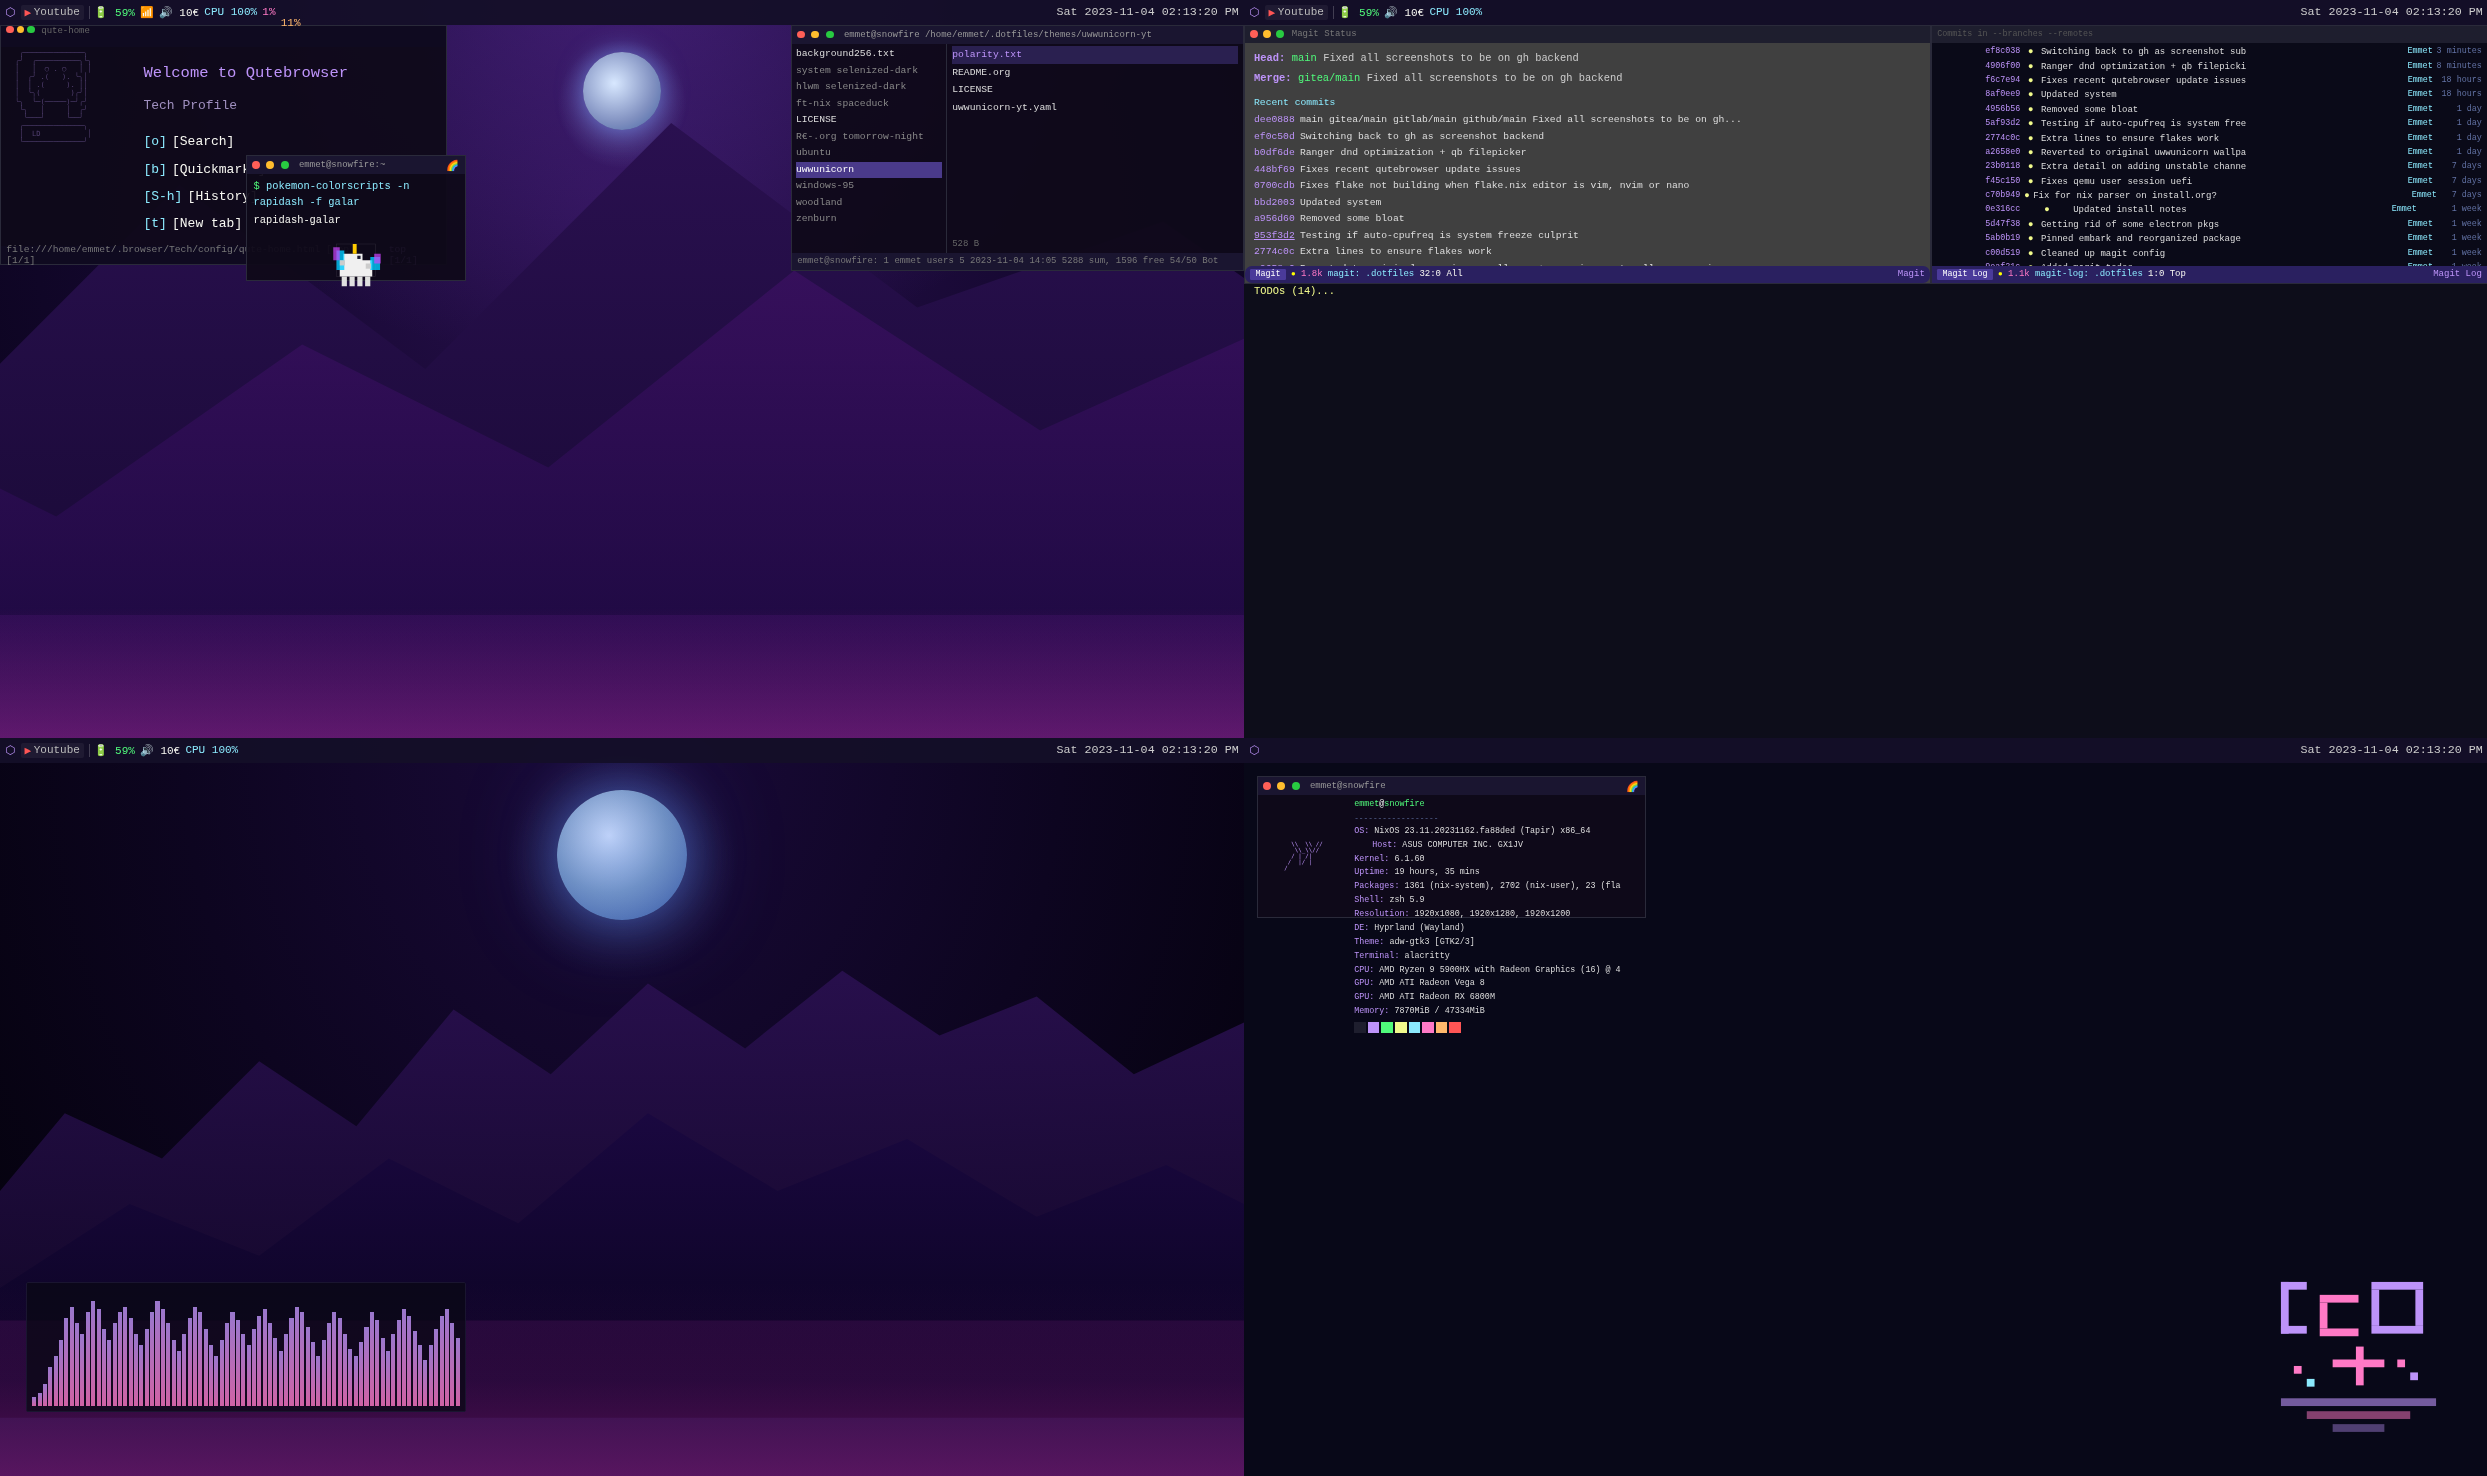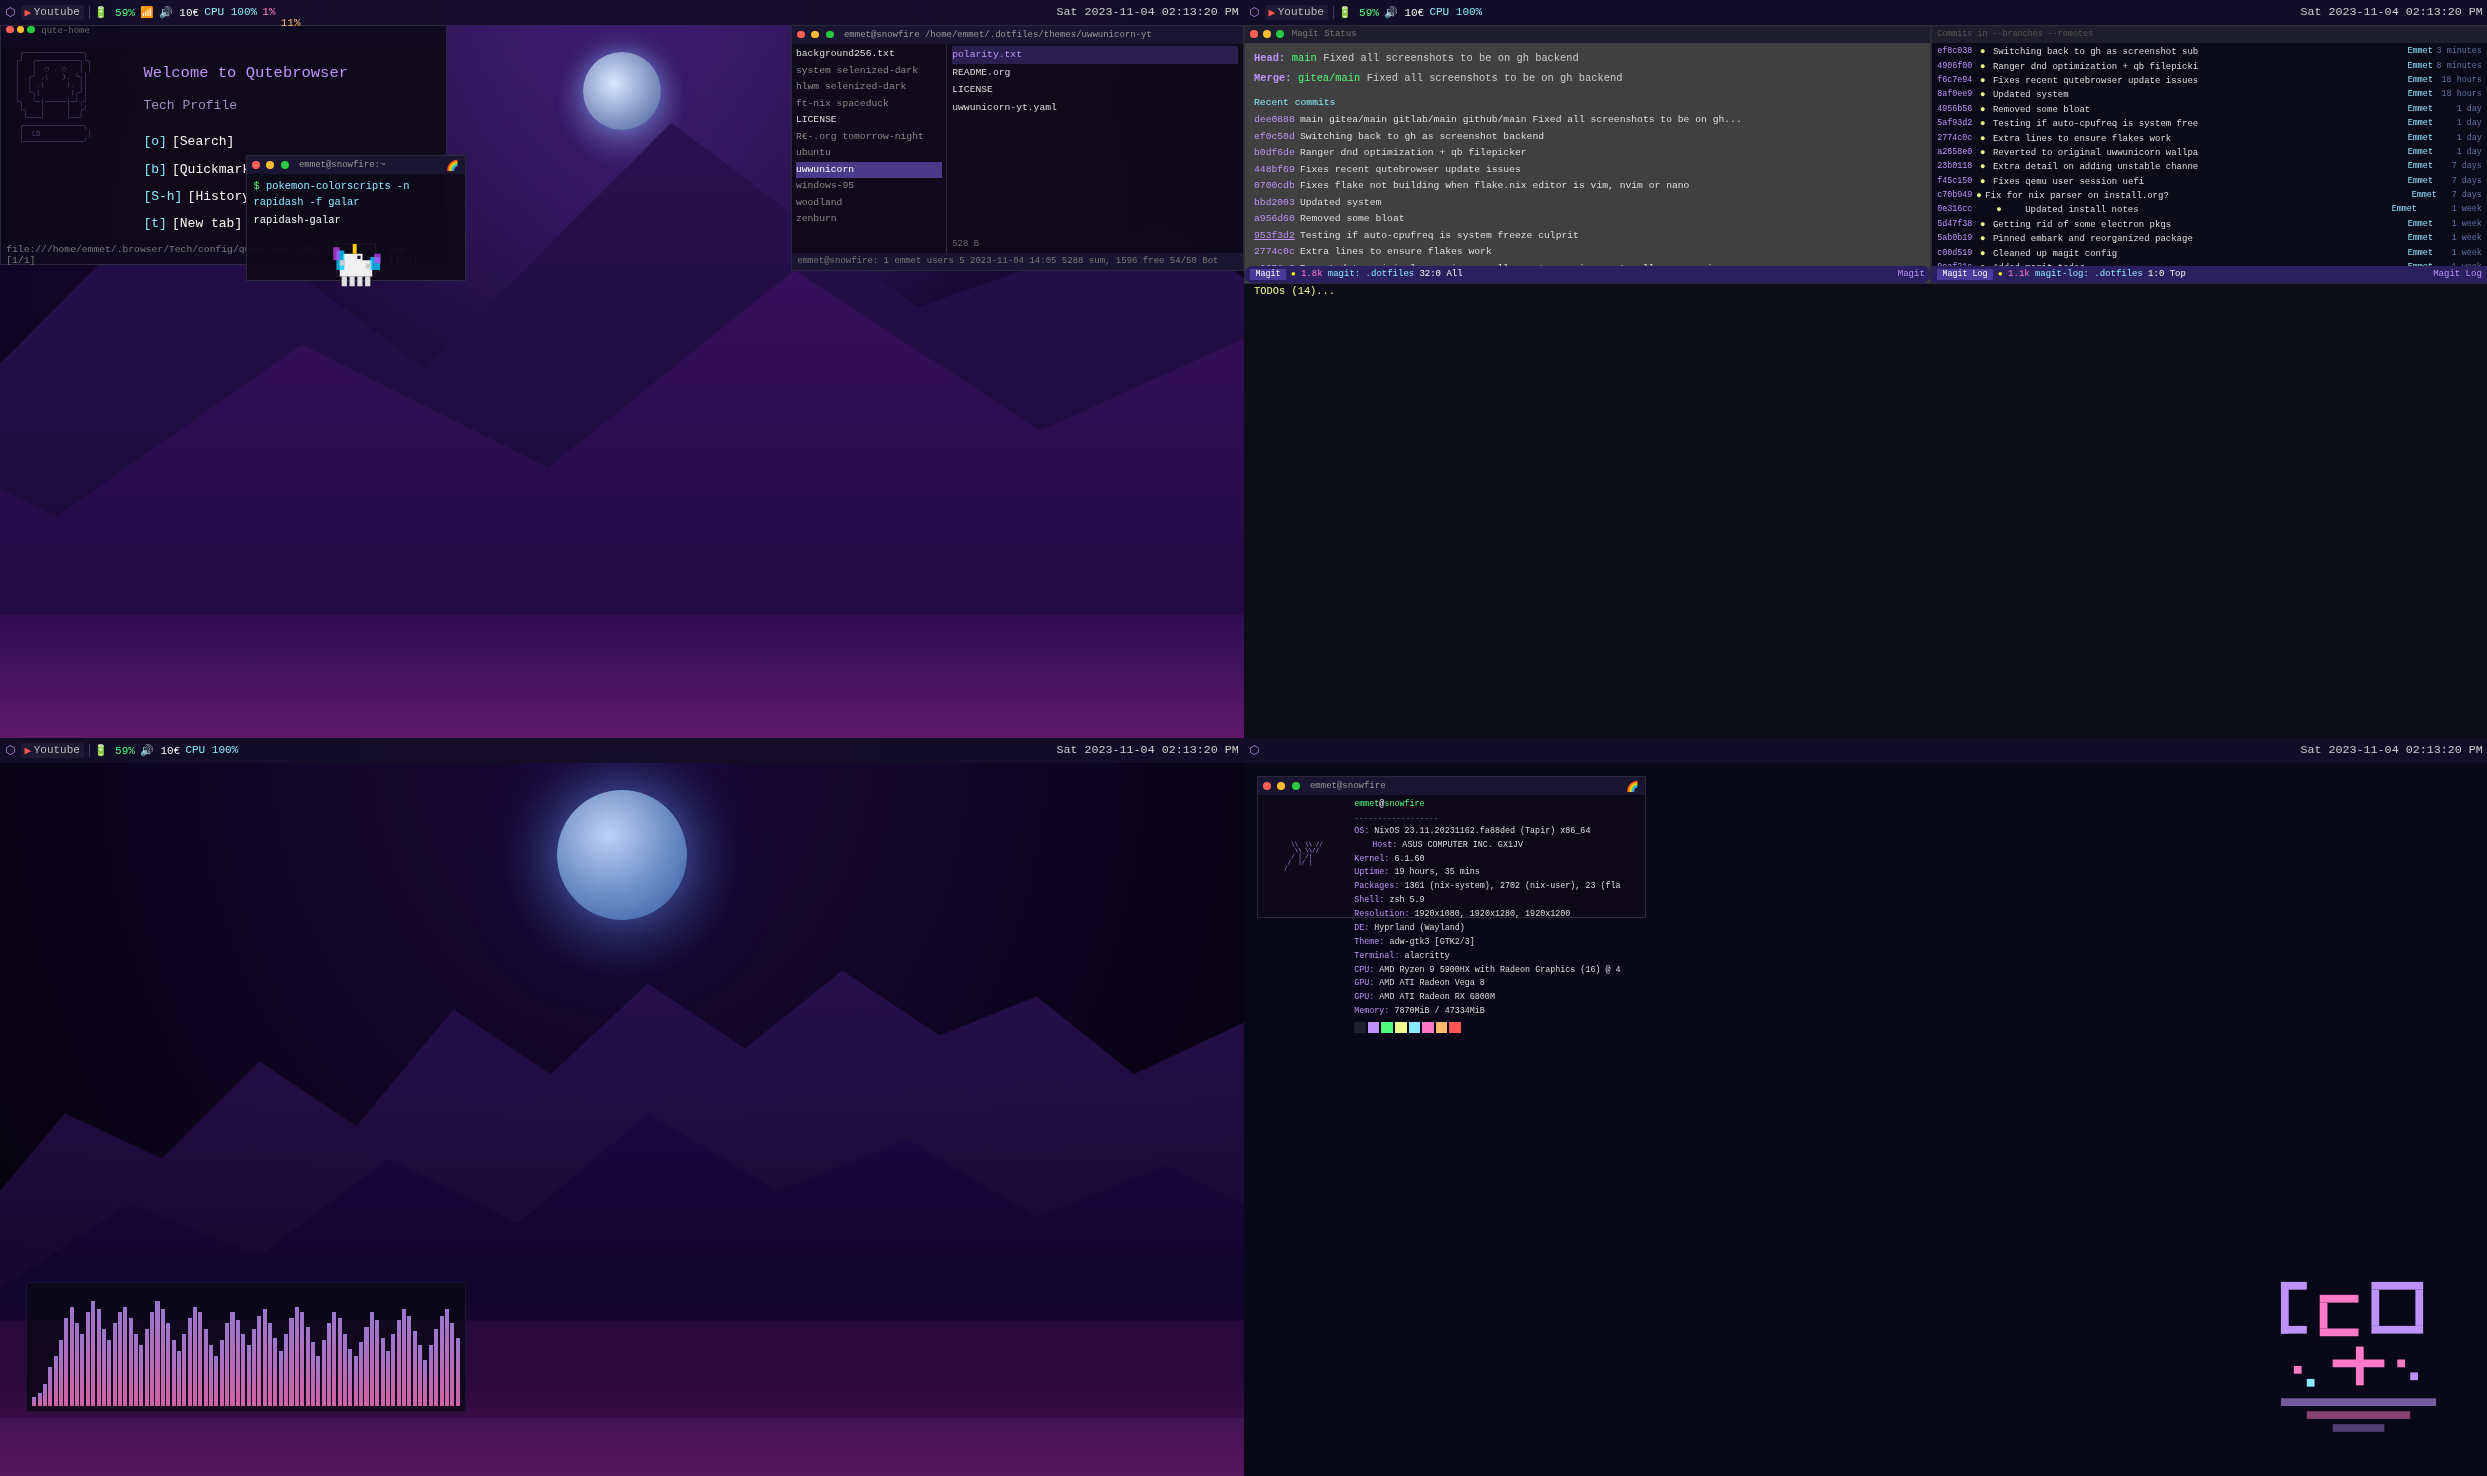"ef8c038" div { margin-left: none -> 48px }
